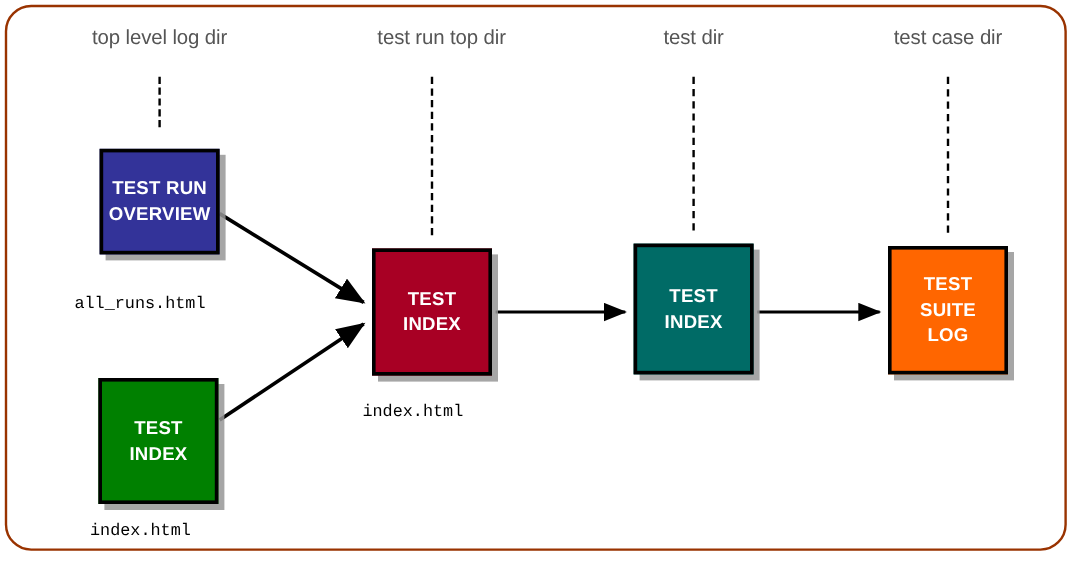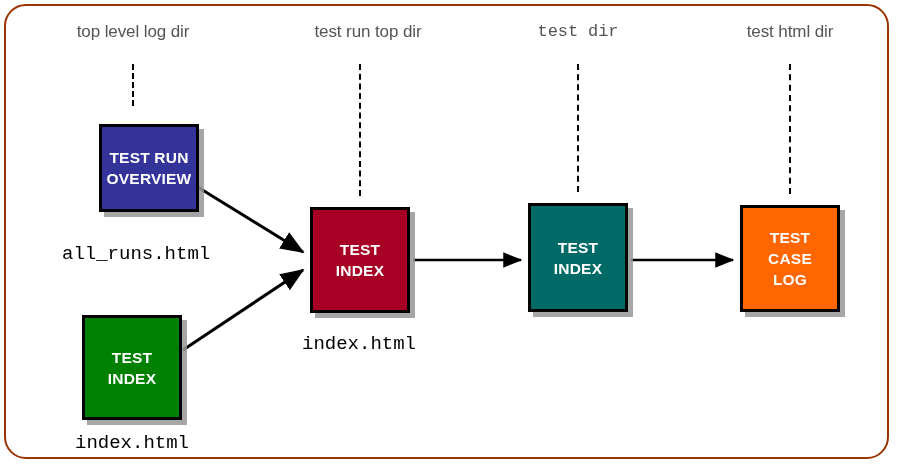"test dir" div.col-header { font-family: Liberation Mono, monospace -> none }
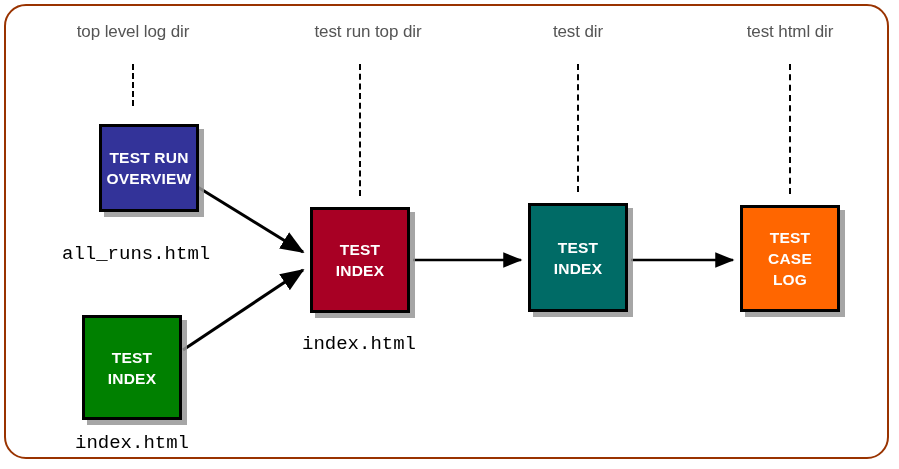"test html dir" div.col-header { text: html -> case }
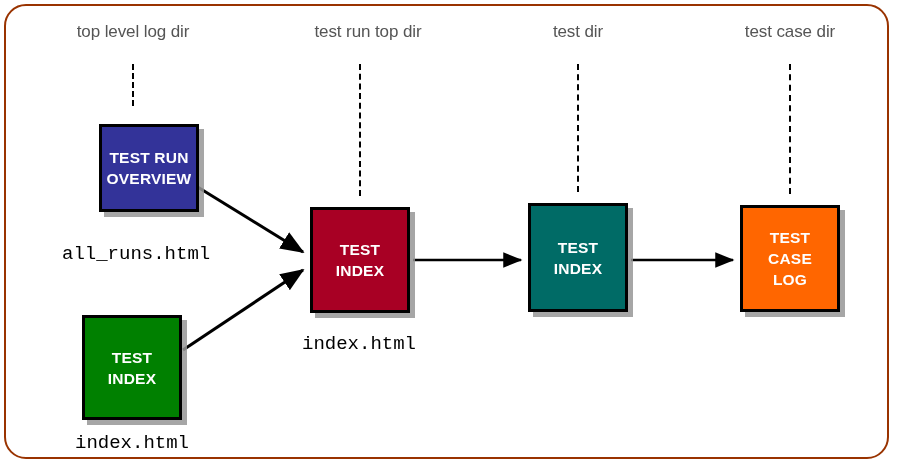"TEST RUN" div.node { margin-left: 16px -> none }
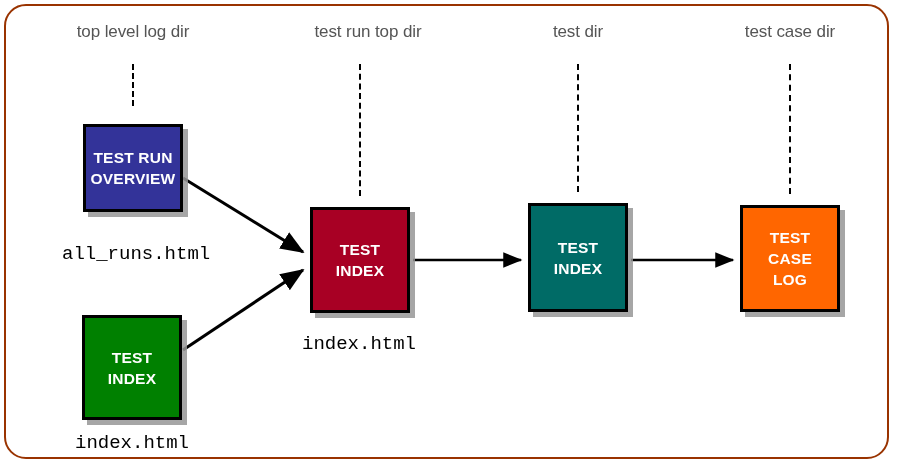"all_runs.html" .file-label { font-size: 19px -> 14px }
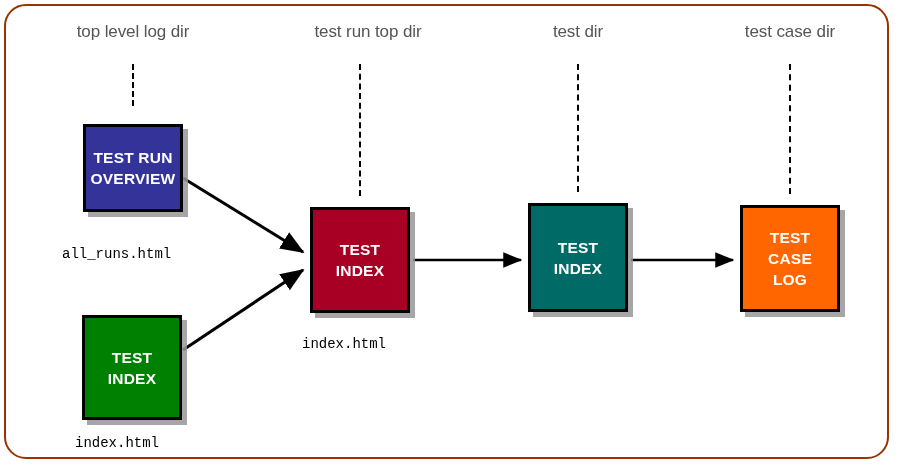"CASE" span { text: CASE -> SUITE }
